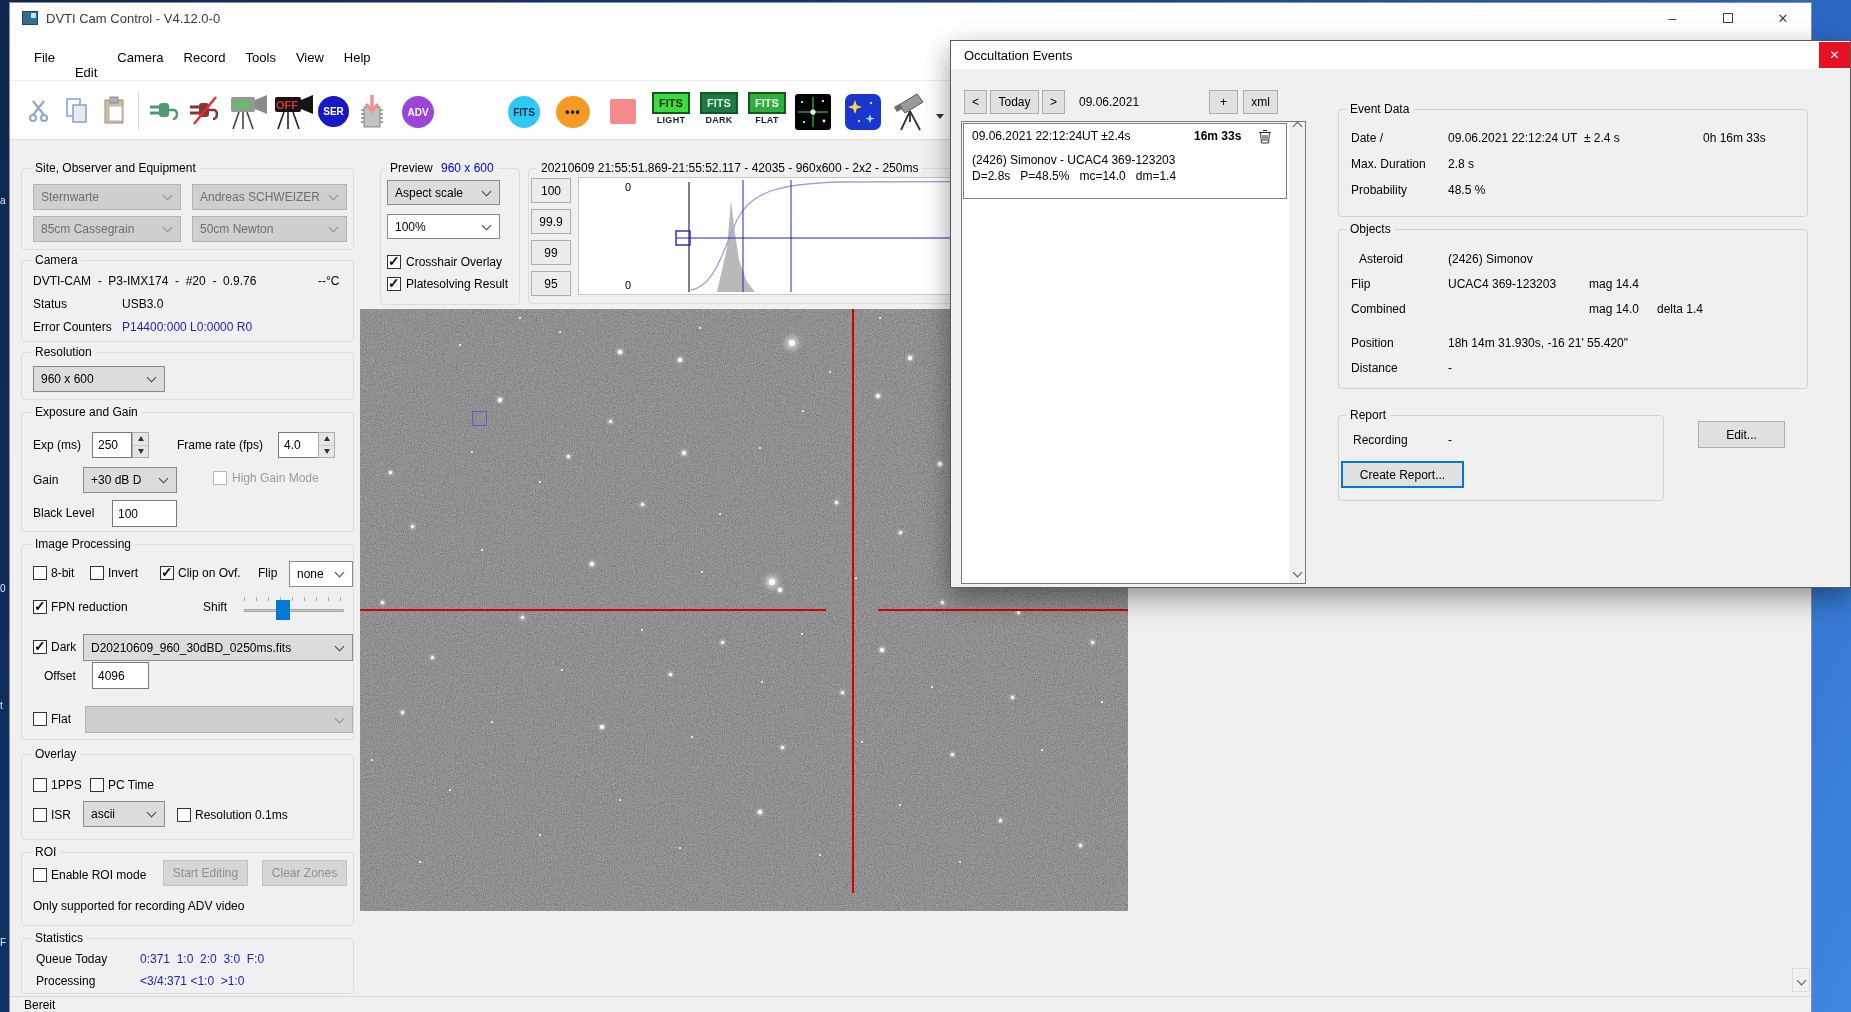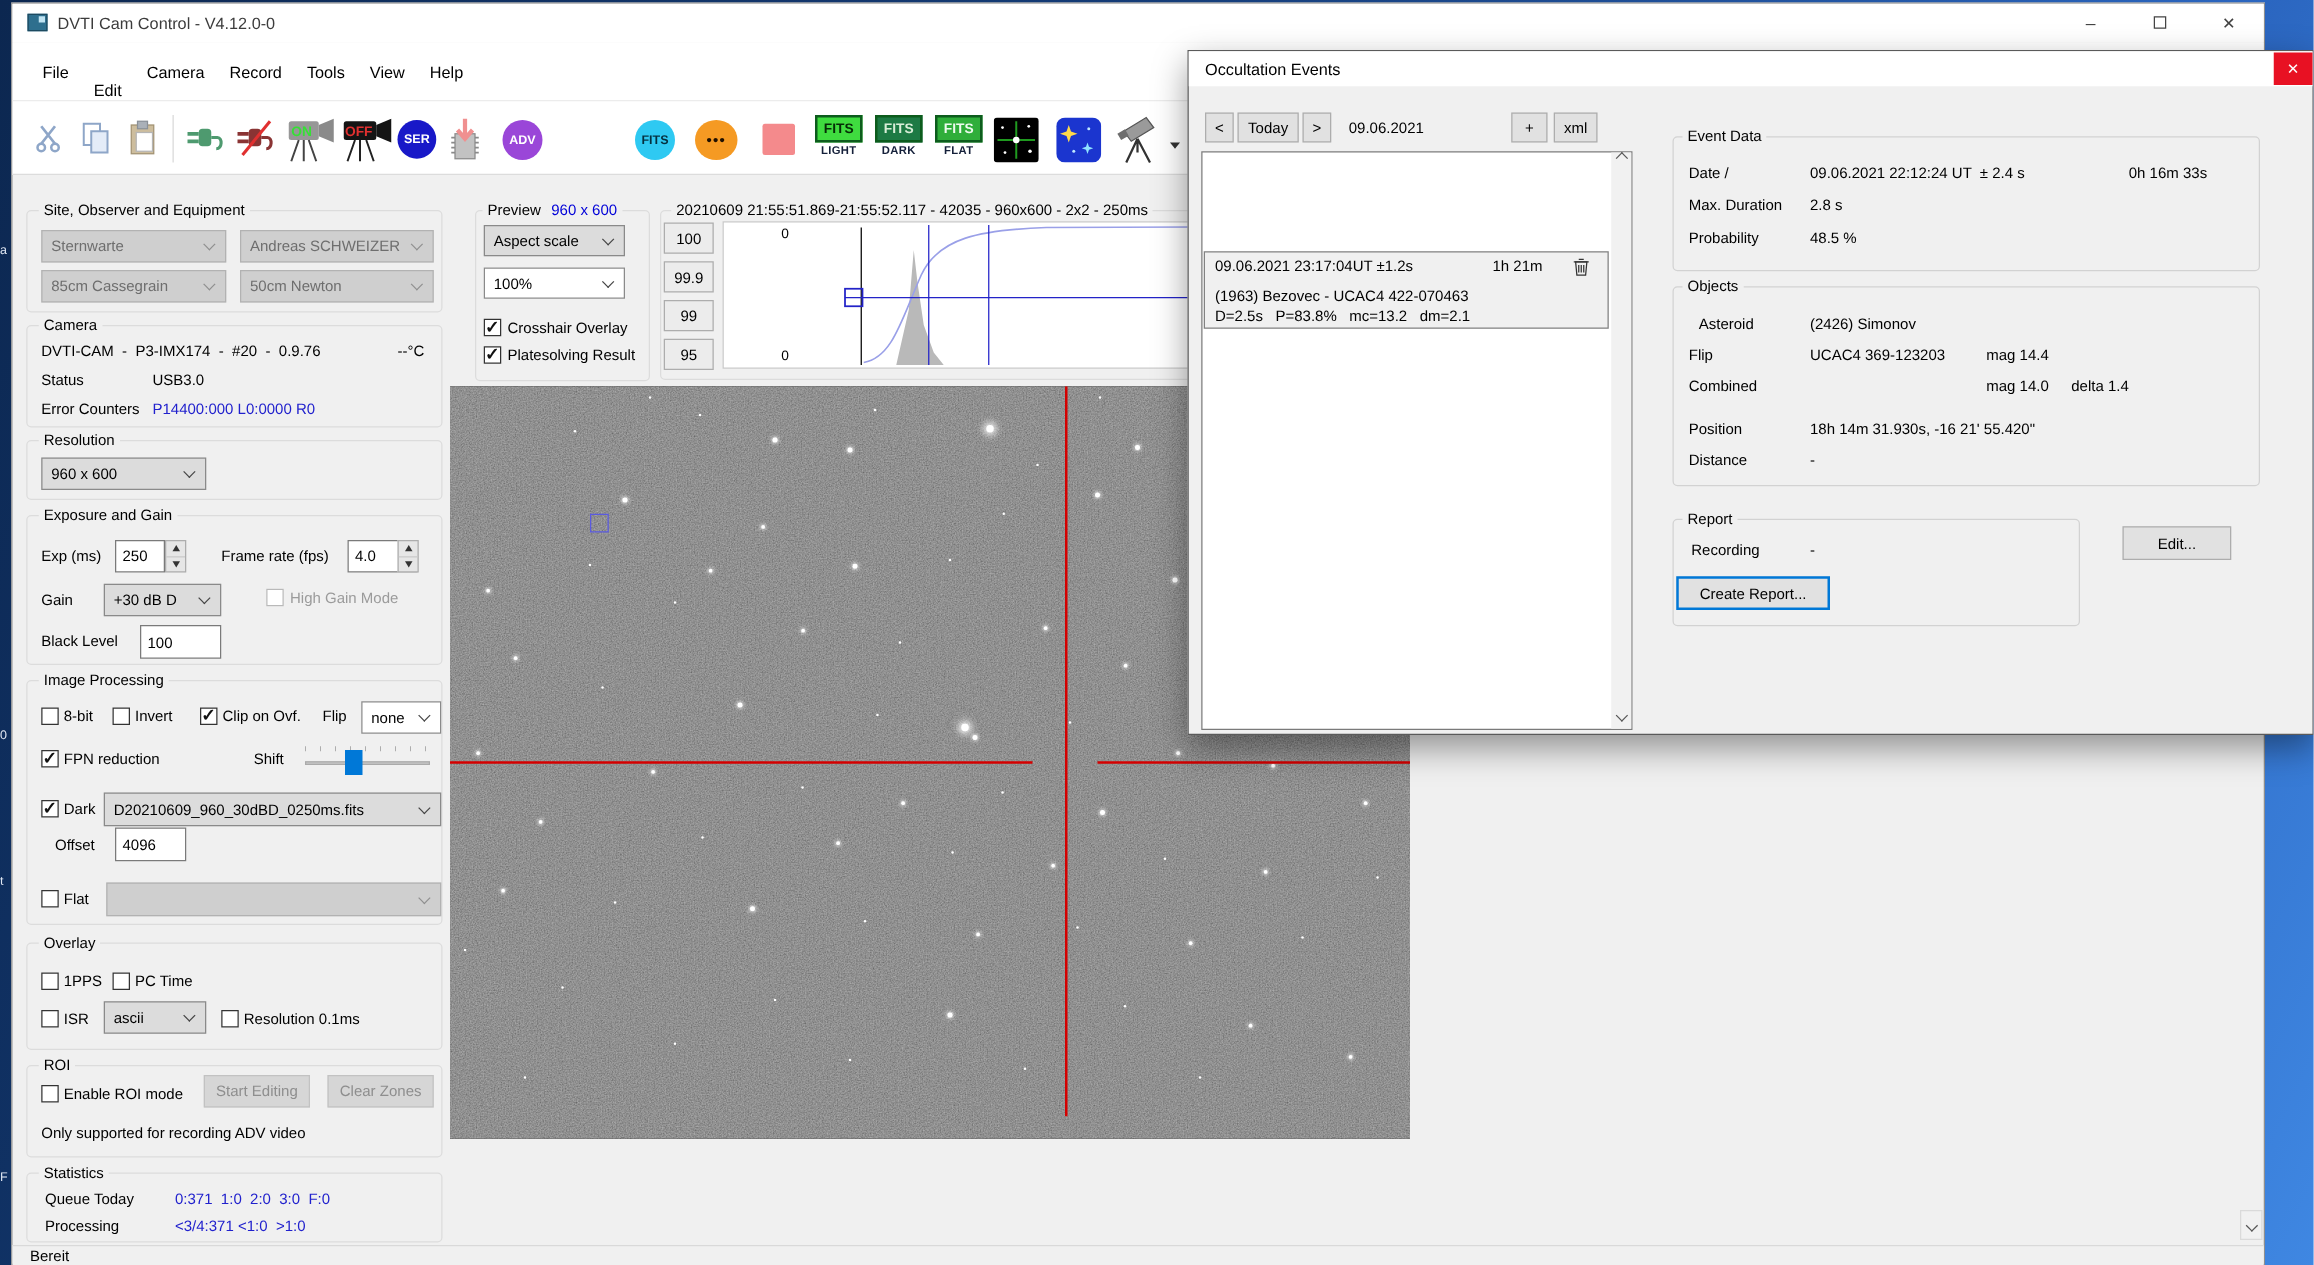"09.06.2021 22:12:24UT ±2.4s" div.evt { html: none -> <div> <span>09.06.2021 22:12:24UT ±2.4s</span> <span>16m 33s</span> <div> <svg> <path></path> <path></path> </svg> </div> <span>(2426) Simonov - UCAC4 369-123203</span> <span>D=2.8s P=48.5% mc=14.0 dm=1.4</span> </div> }
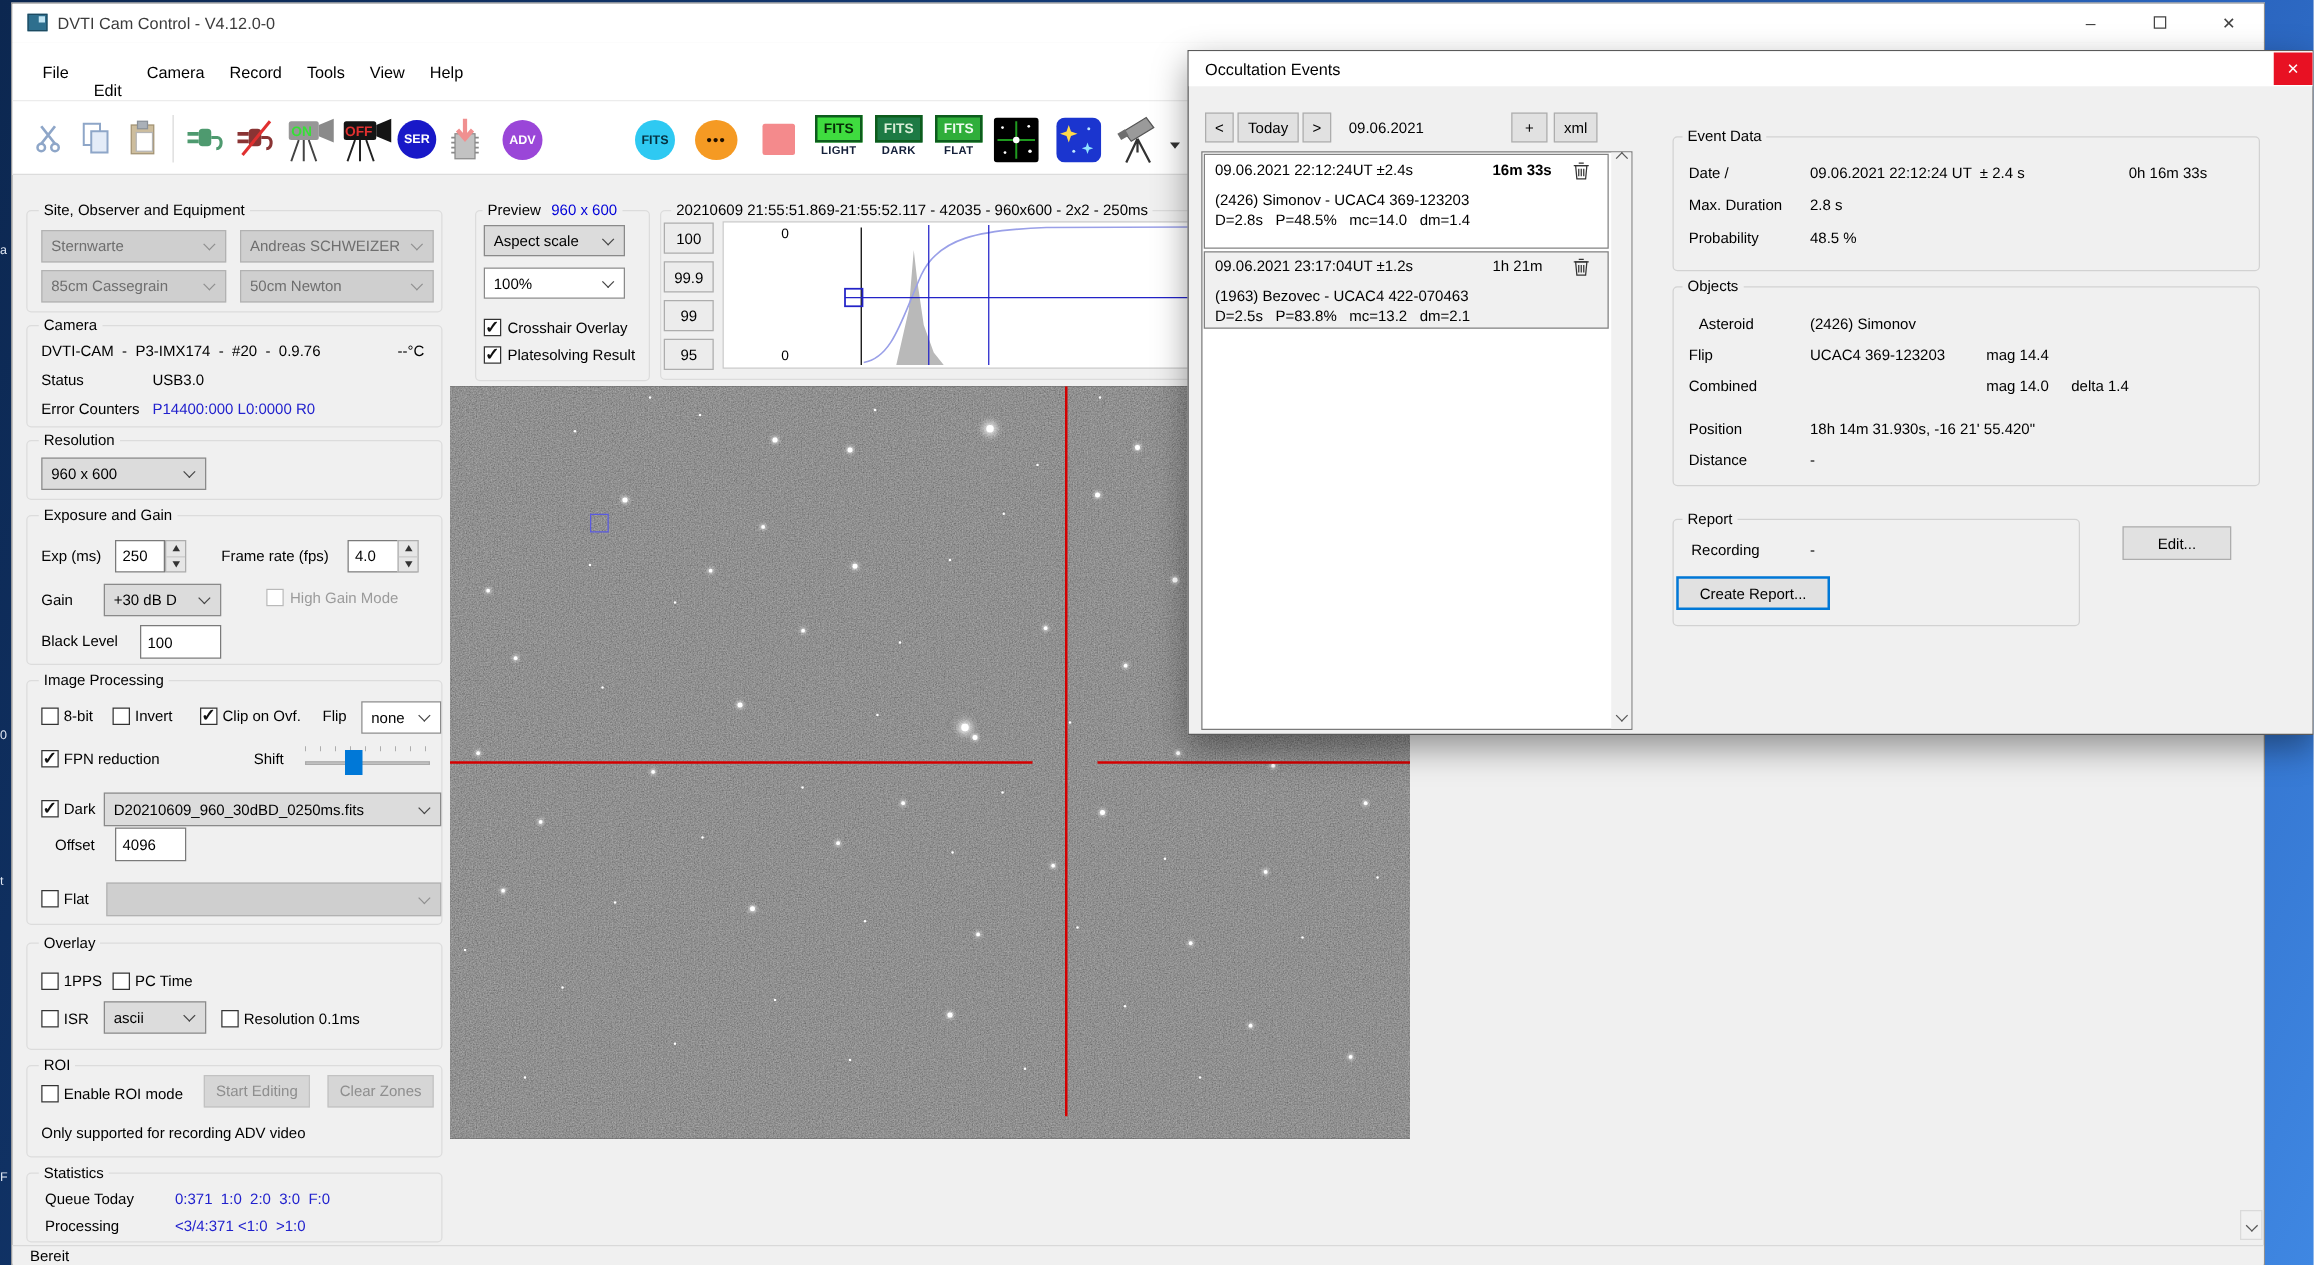"09.06.2021 23:17:04UT ±1.2s" div.evt { html: <div> <span>09.06.2021 23:17:04UT ±1.2s</span> <span>1h 21m</span> <div> <svg> <path></path> <path></path> </svg> </div> <span>(1963) Bezovec - UCAC4 422-070463</span> <span>D=2.5s P=83.8% mc=13.2 dm=2.1</span> </div> -> none }
